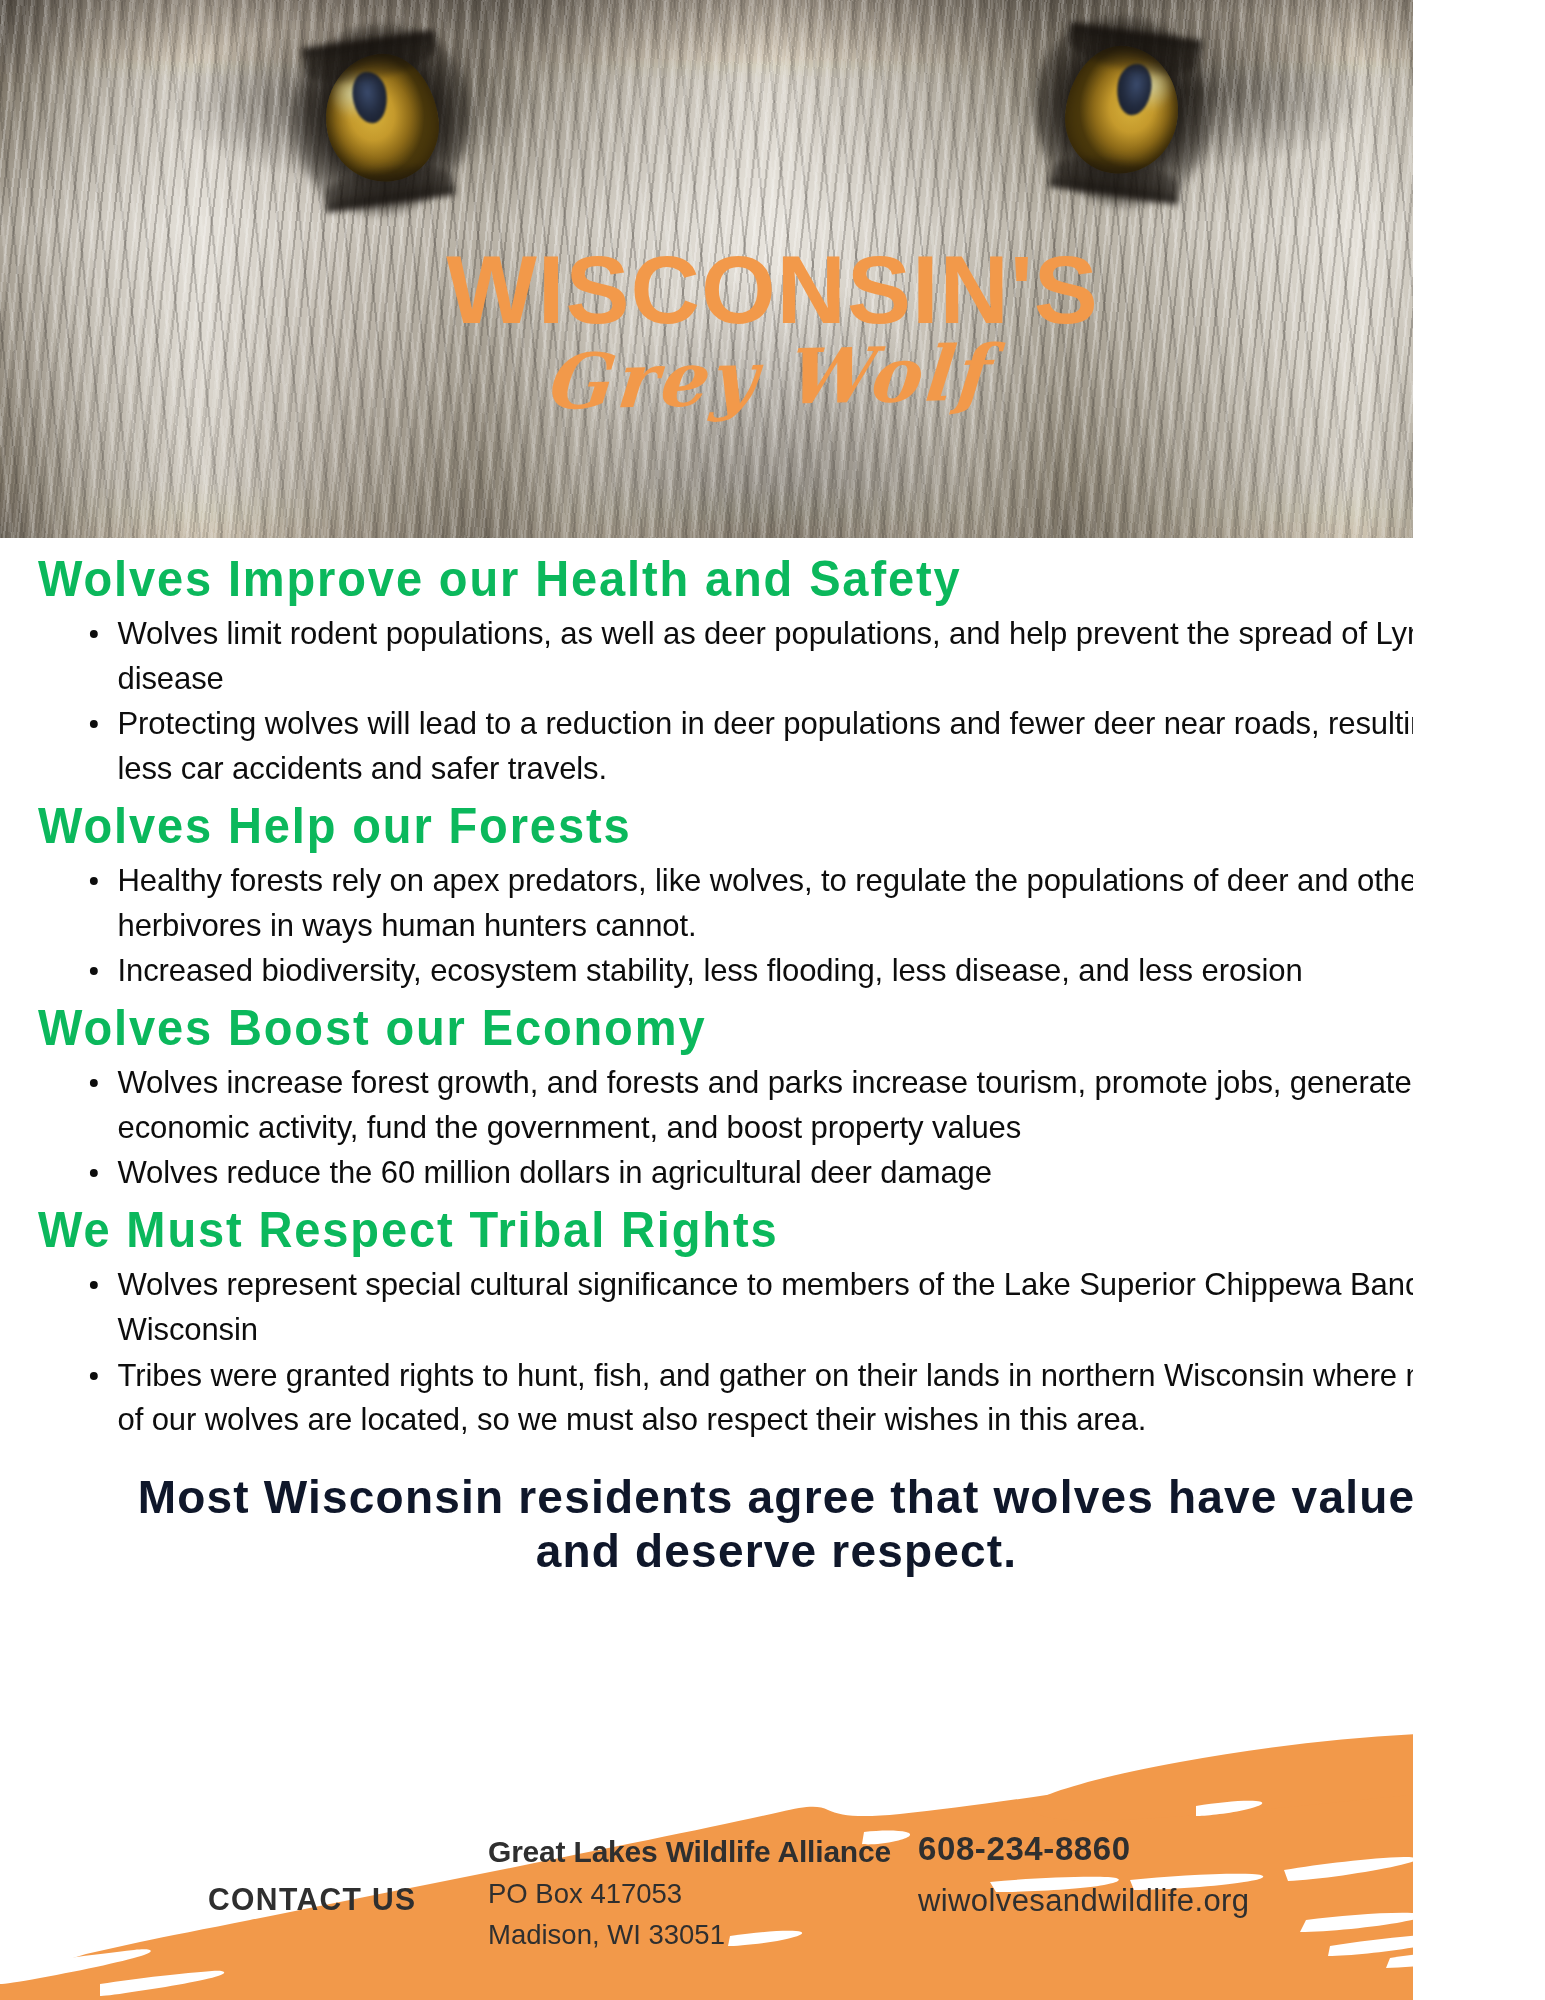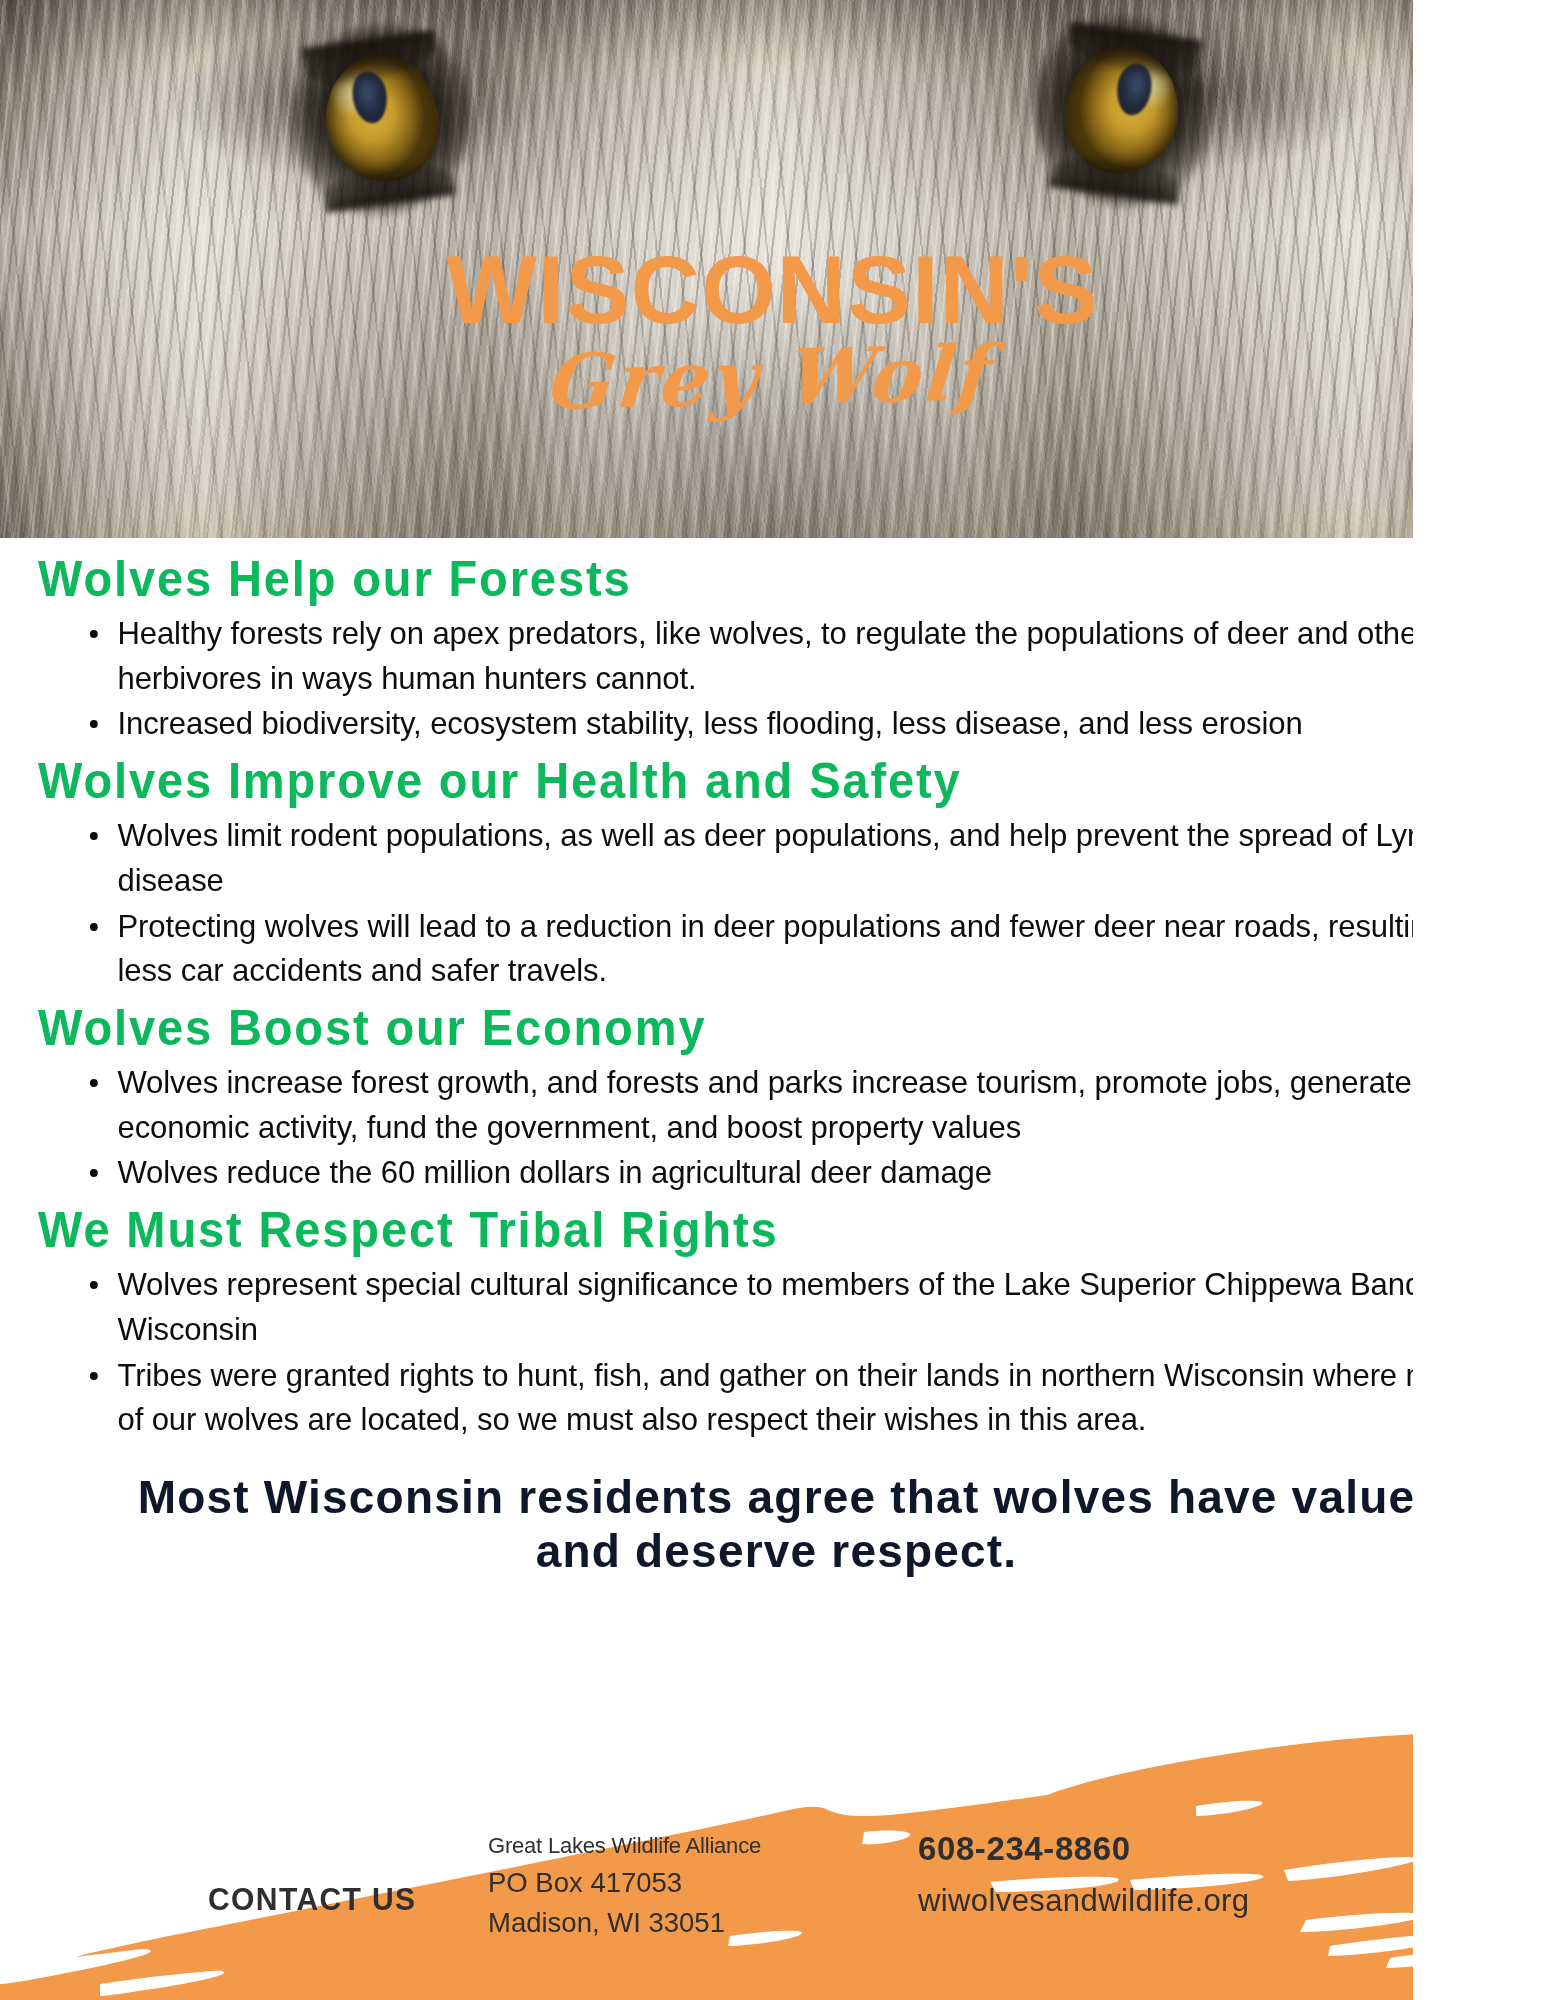"Wolves Help our Forests" div.section { order: before "Wolves Improve our Health and" -> after "Wolves Improve our Health and" }
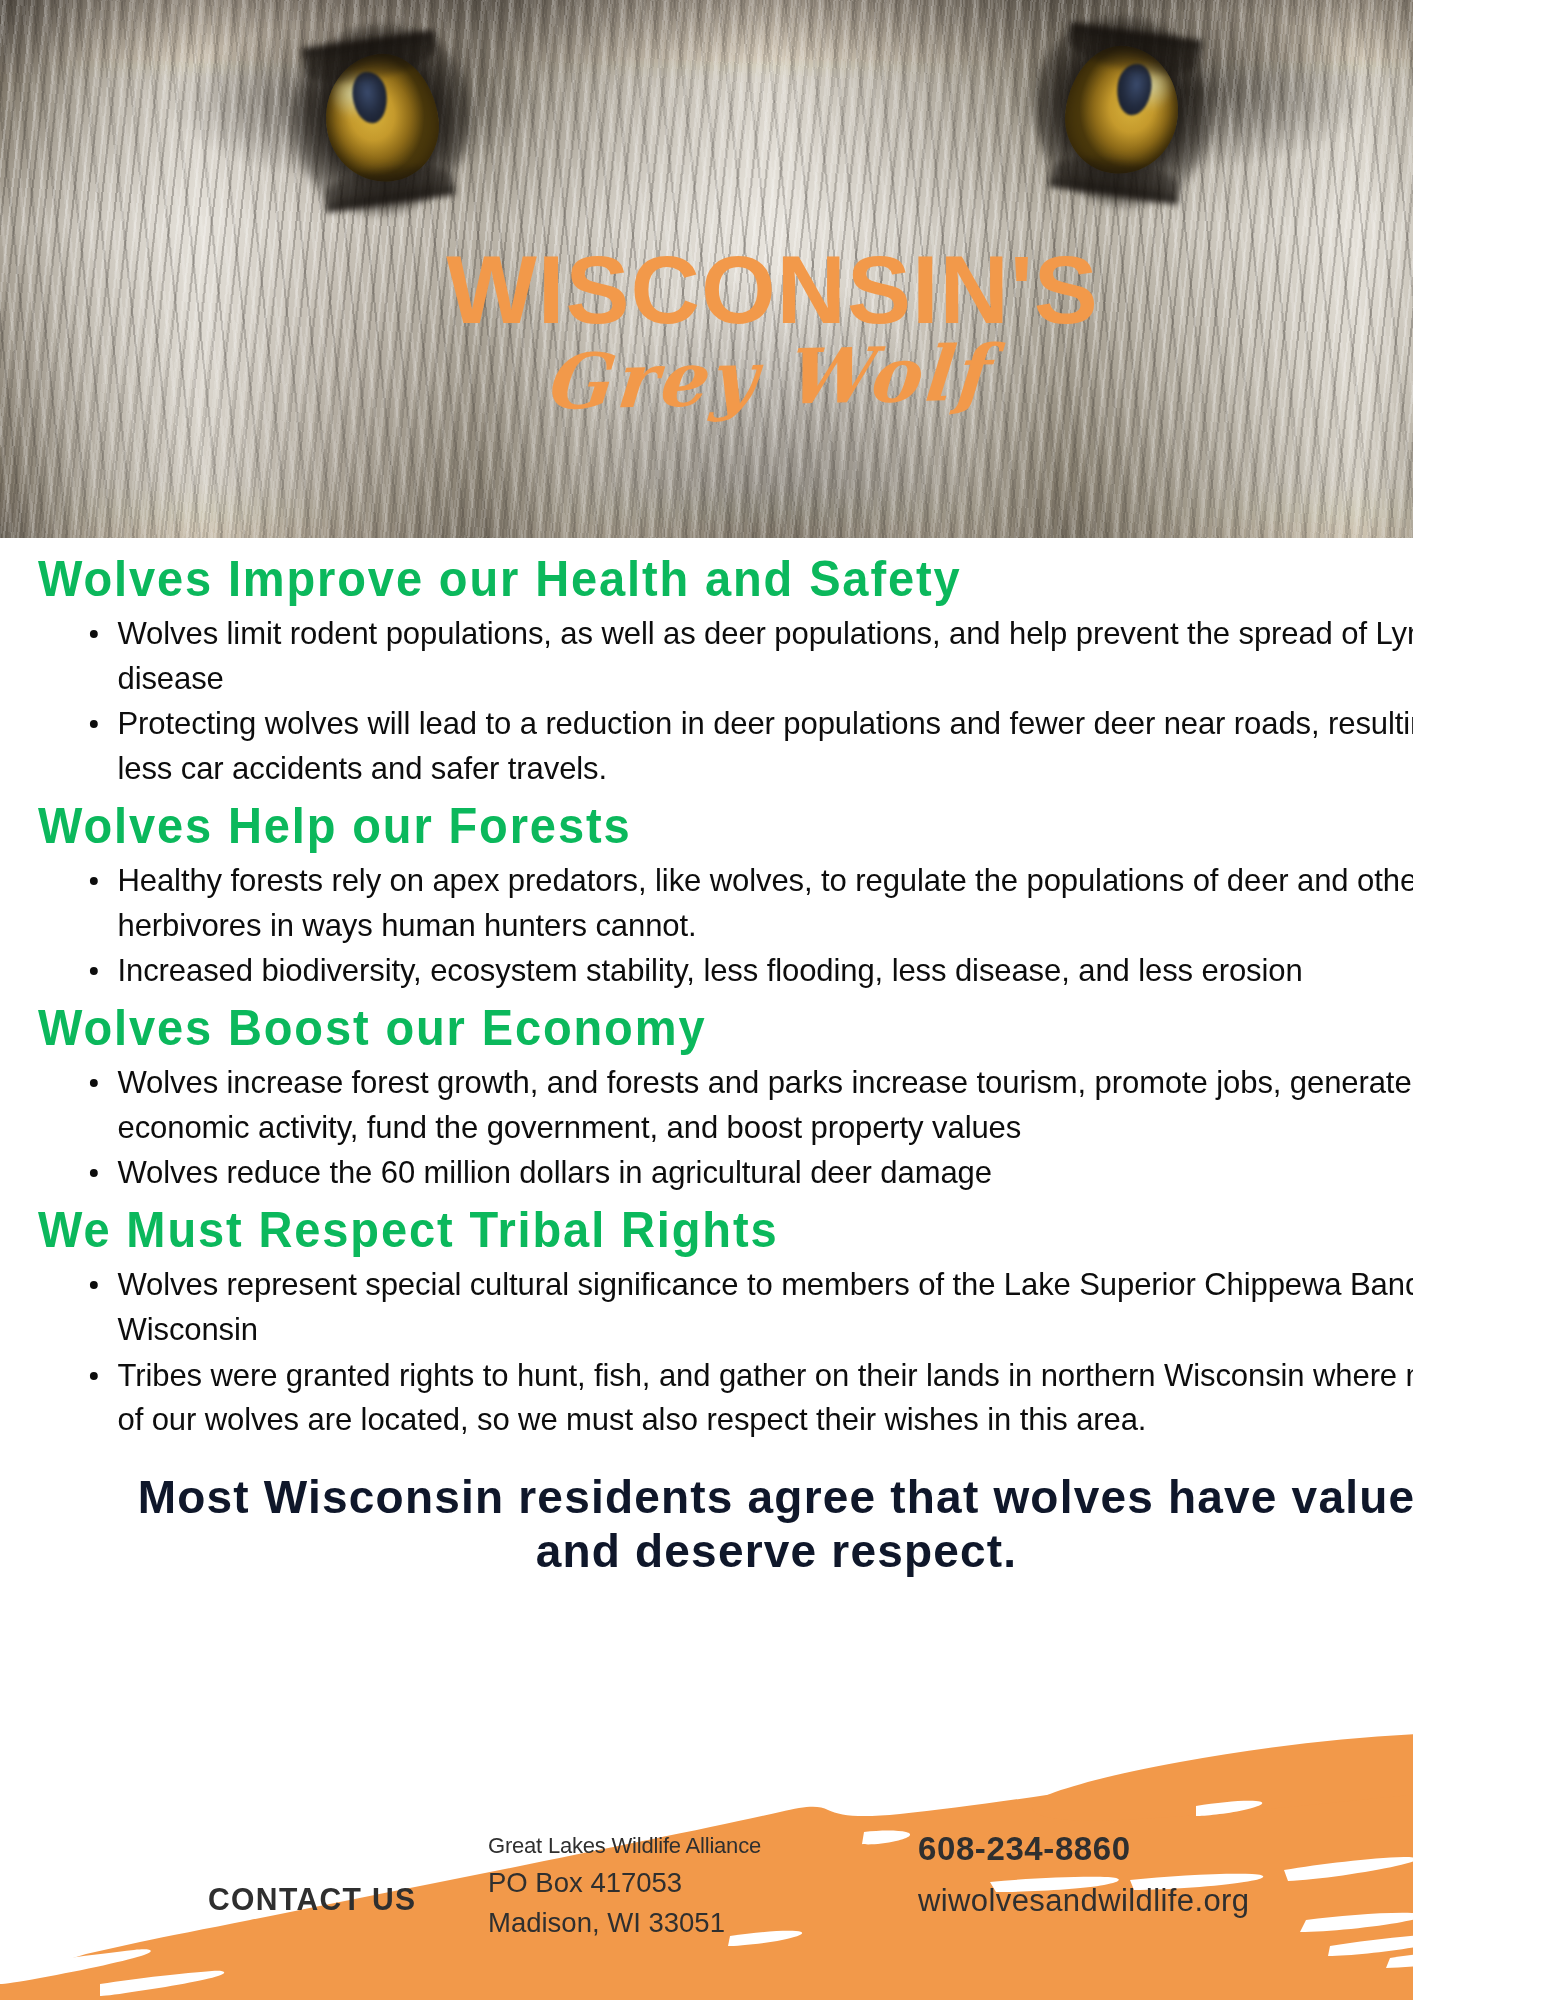"Great Lakes Wildlife Alliance" .addr-org { font-size: 22px -> 30px; font-weight: 400 -> 700 }
